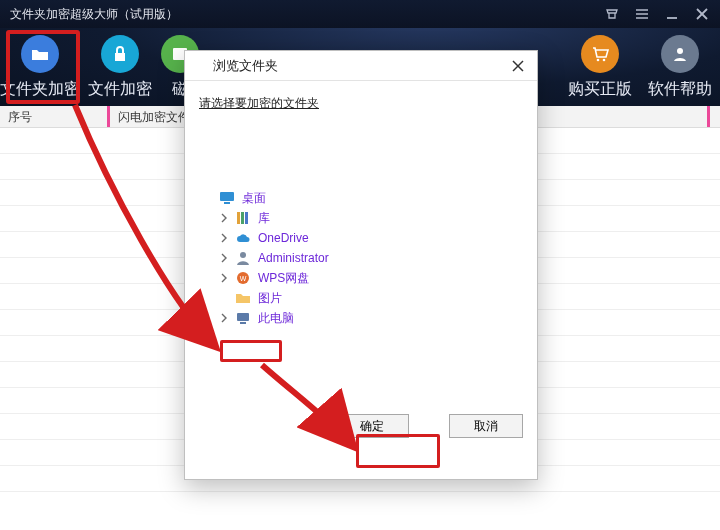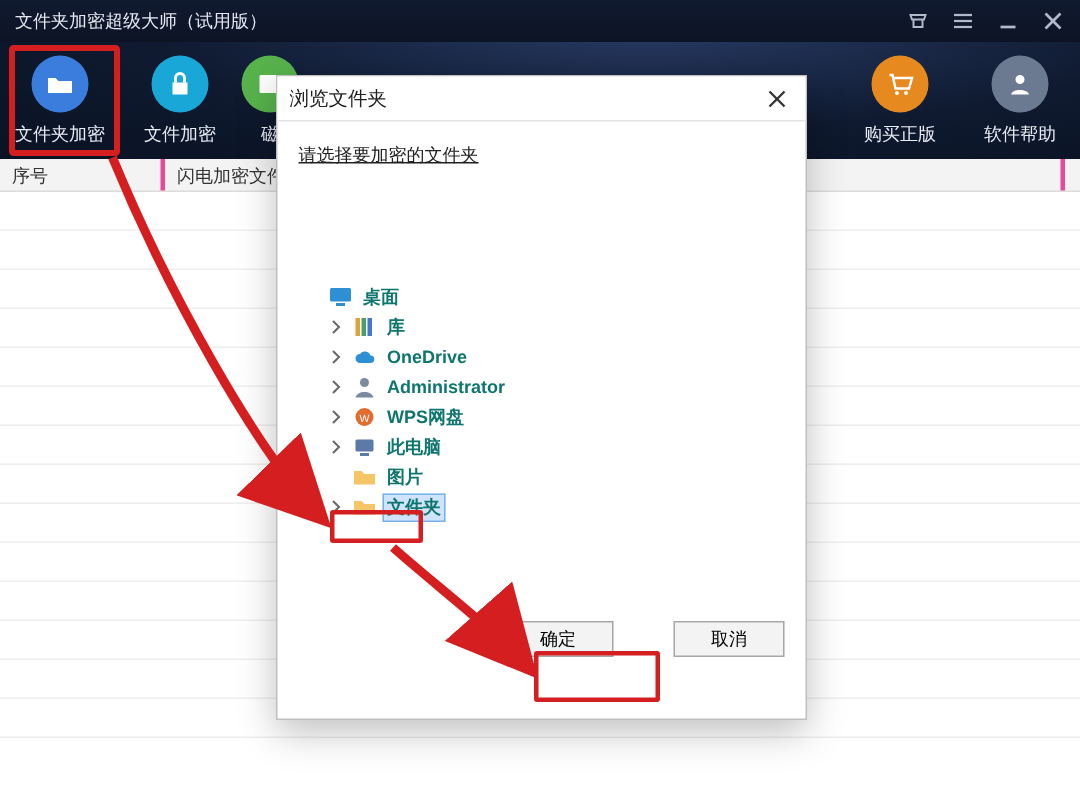"浏览文件夹" .dlg-titlebar { padding: 0 8px 0 8px -> 0 8px 0 28px }
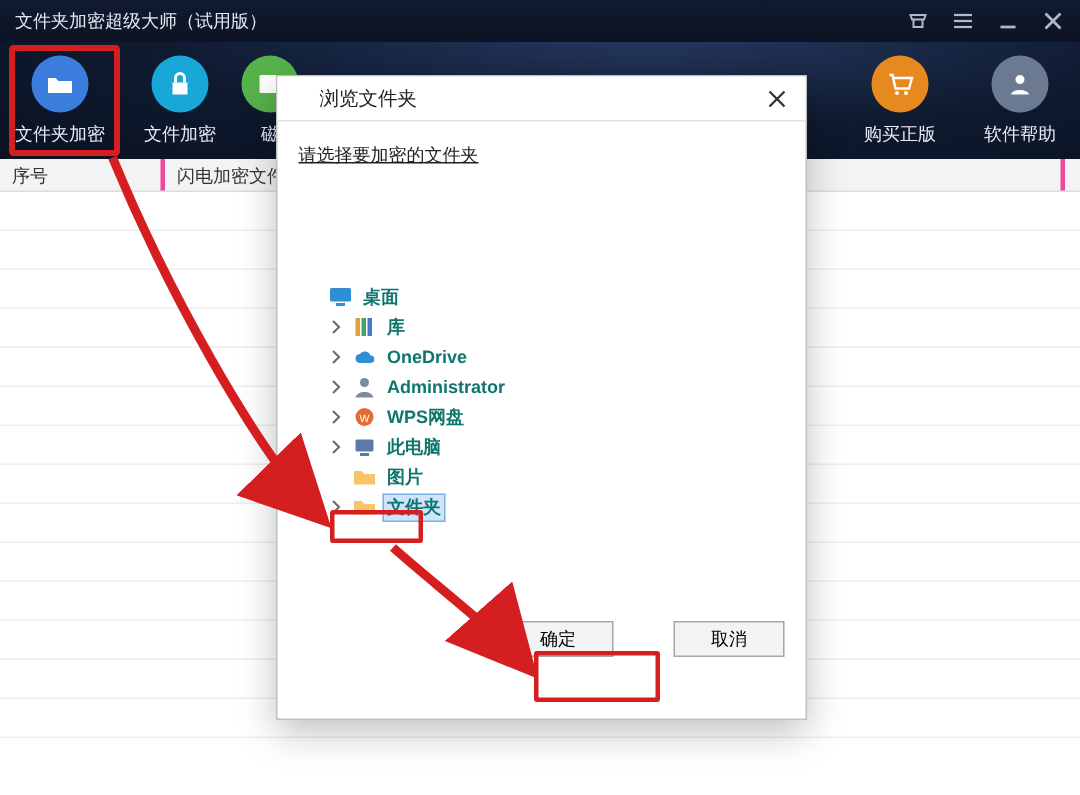"文件夹加密" .tool-label { font-size: 12px -> 16px }
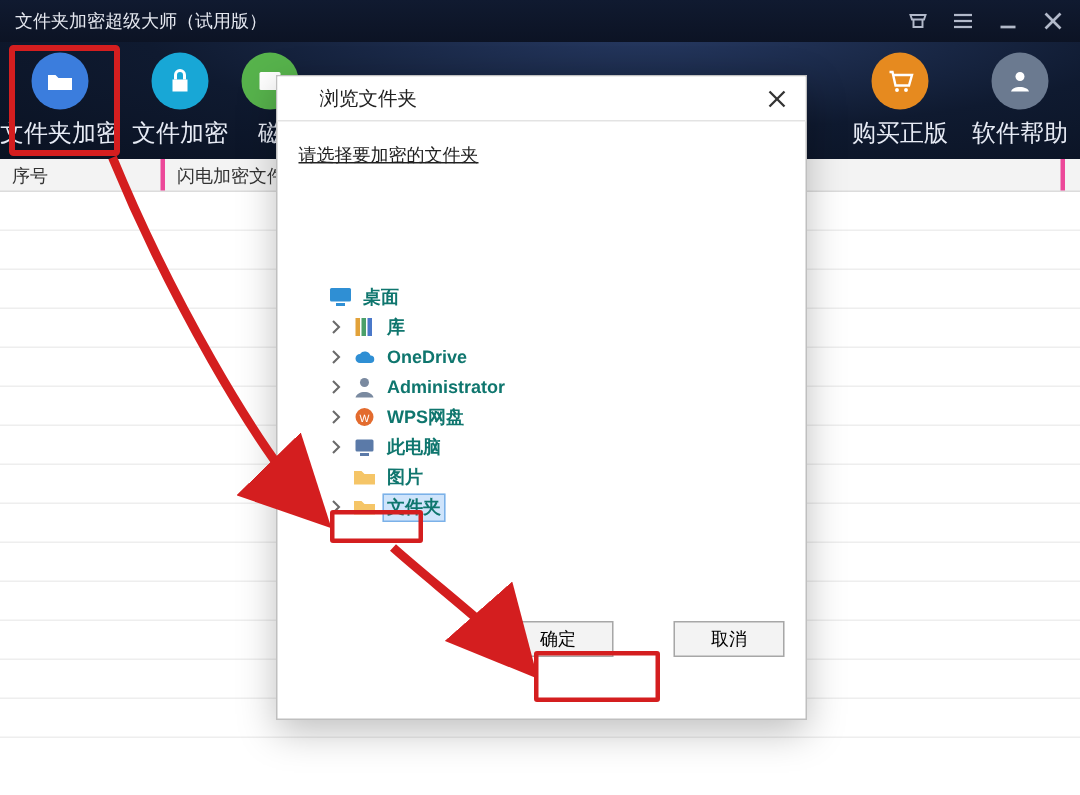"桌面" .tree-label { color: #0f766e -> #6d28d9; font-weight: bold -> none }
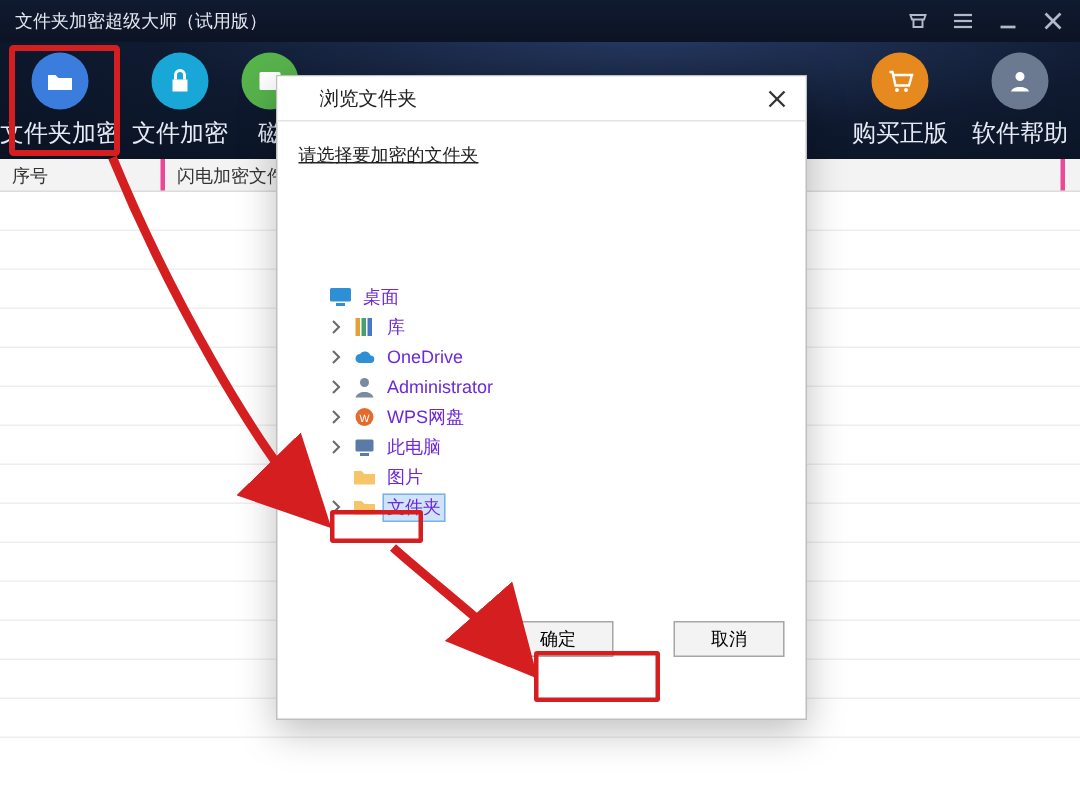"此电脑" li.tree-row { order: before "图片" -> after "图片" }
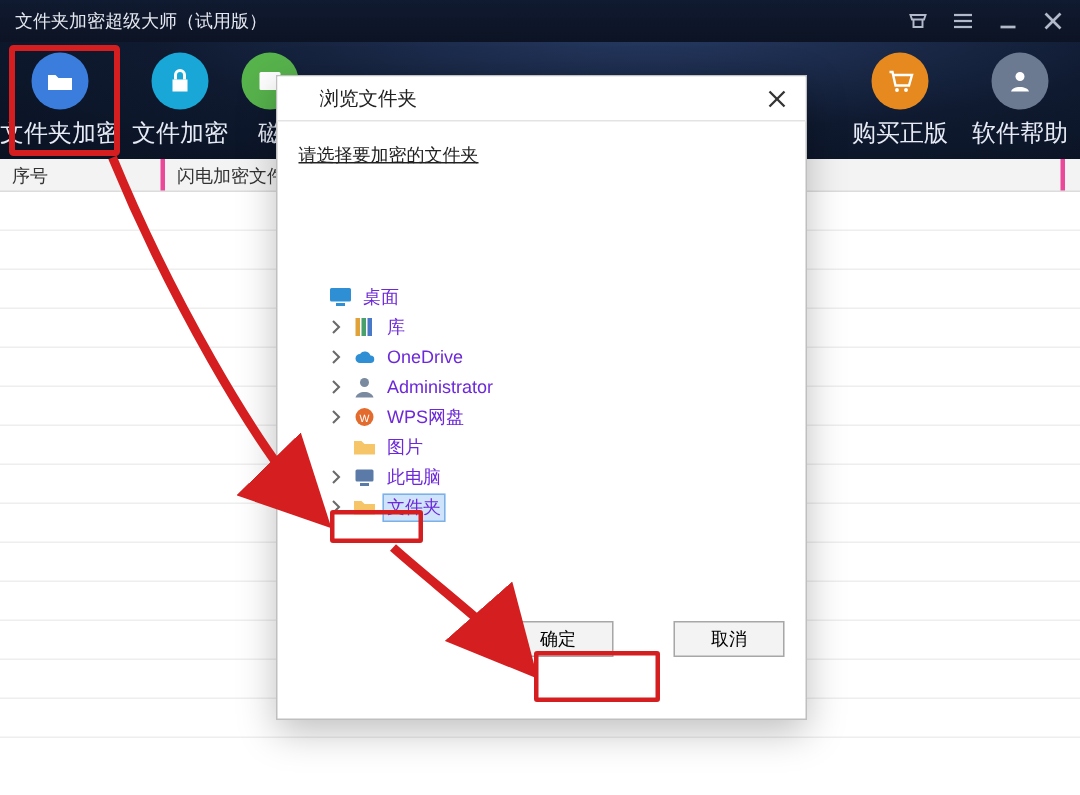"文件夹" li.tree-row { html: <li> <span> <svg> <path></path> </svg> </span> <span> <svg> <path></path> </svg> </span> <span>文件夹</span> </li> -> none }
